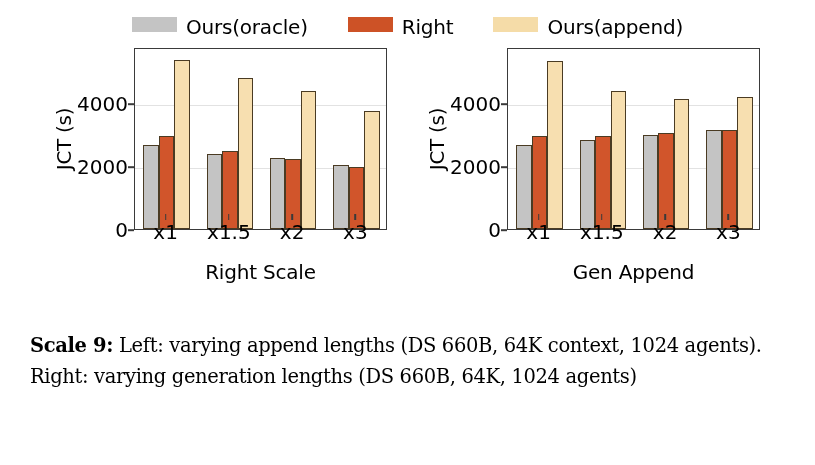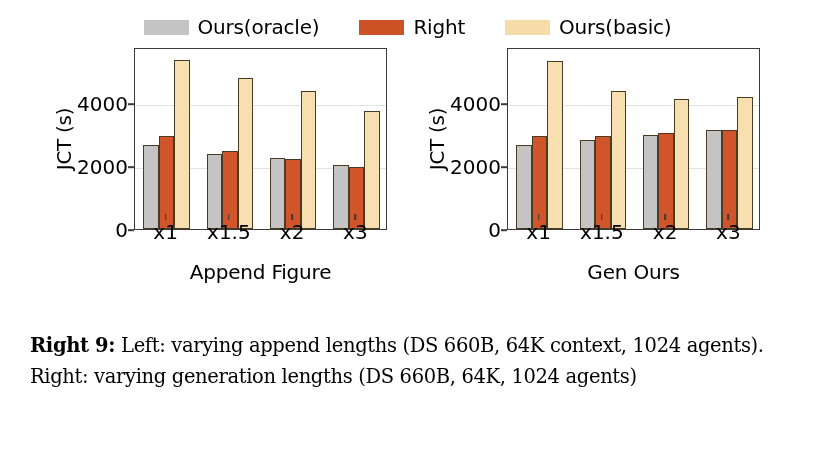"Ours(oracle)" .legend-entry { align-items: center -> flex-start }
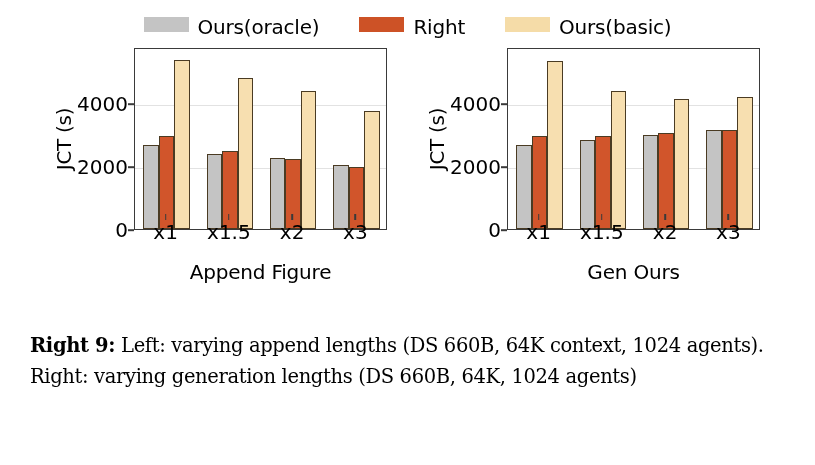"Ours(basic)" span.legend-label { text: basic -> append }
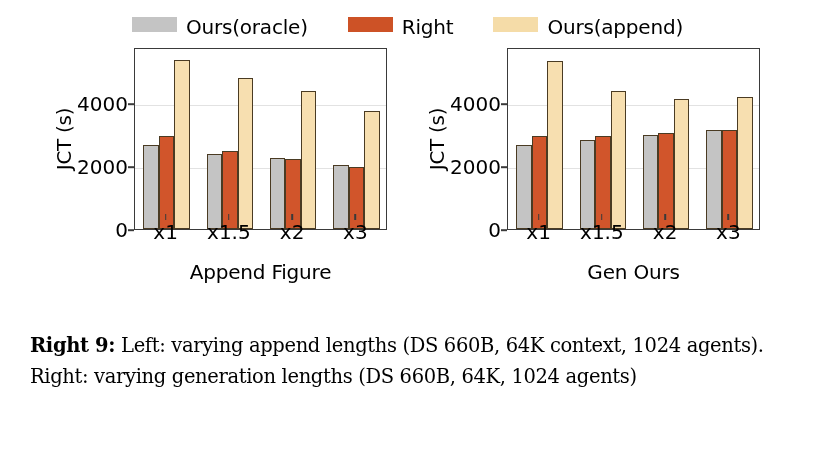"Append Figure" div.xlabel { text: Append Figure -> Right Scale }
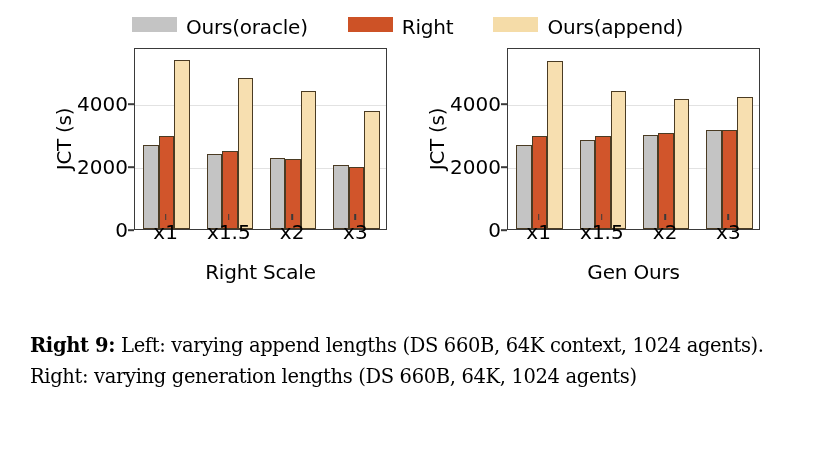"Gen Ours" div.xlabel { text: Ours -> Append }
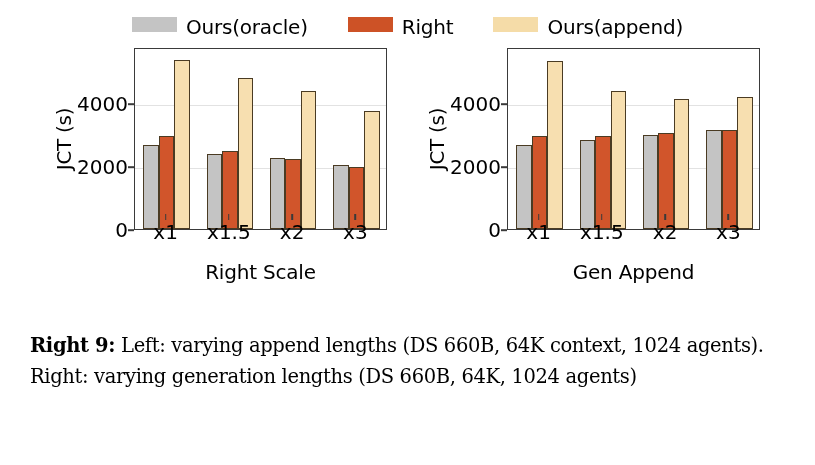"Right 9:" b { text: Right -> Scale }
